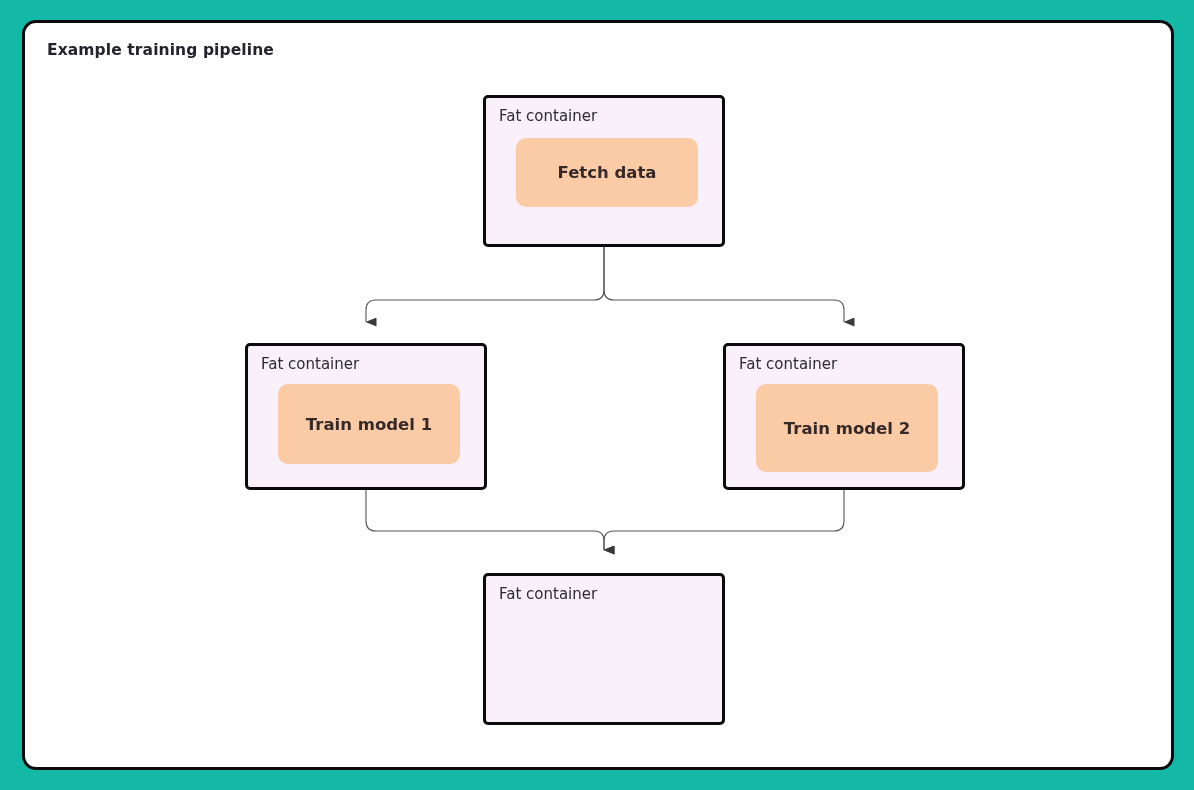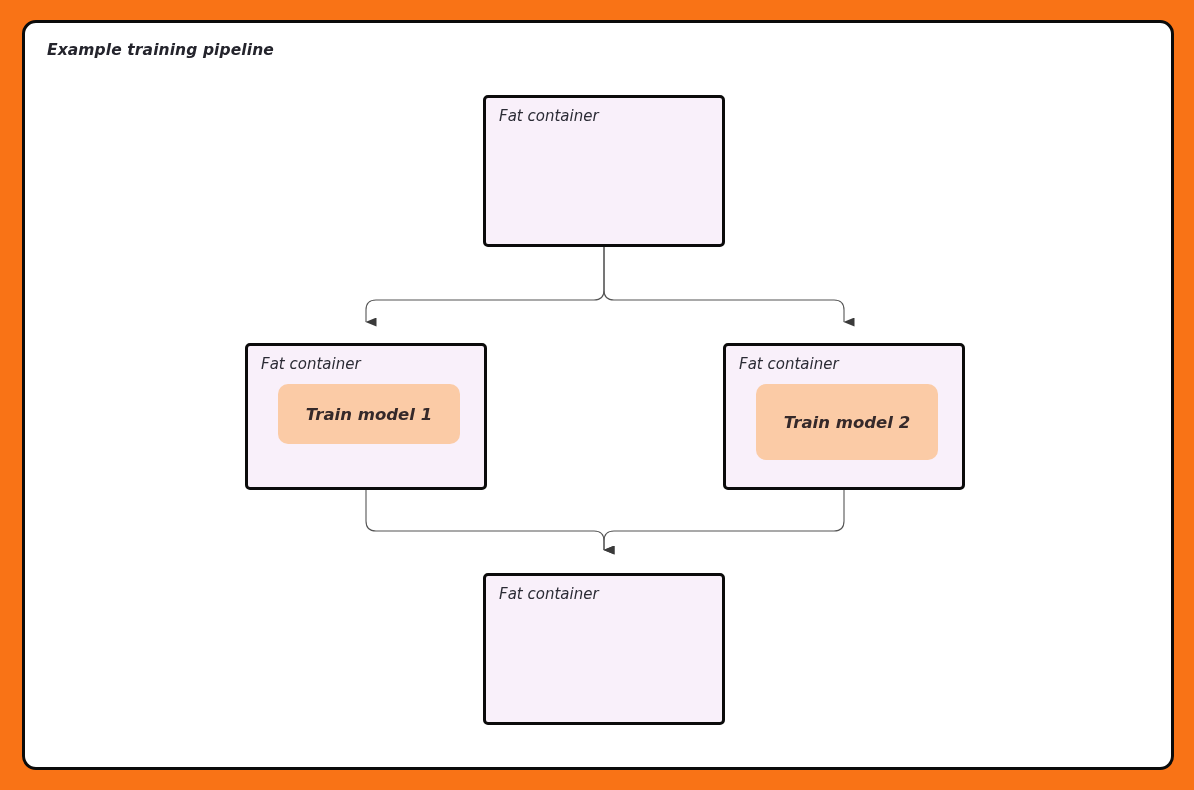"Example training pipeline" #canvas { background: #f97316 -> #14b8a6; font-style: italic -> none }
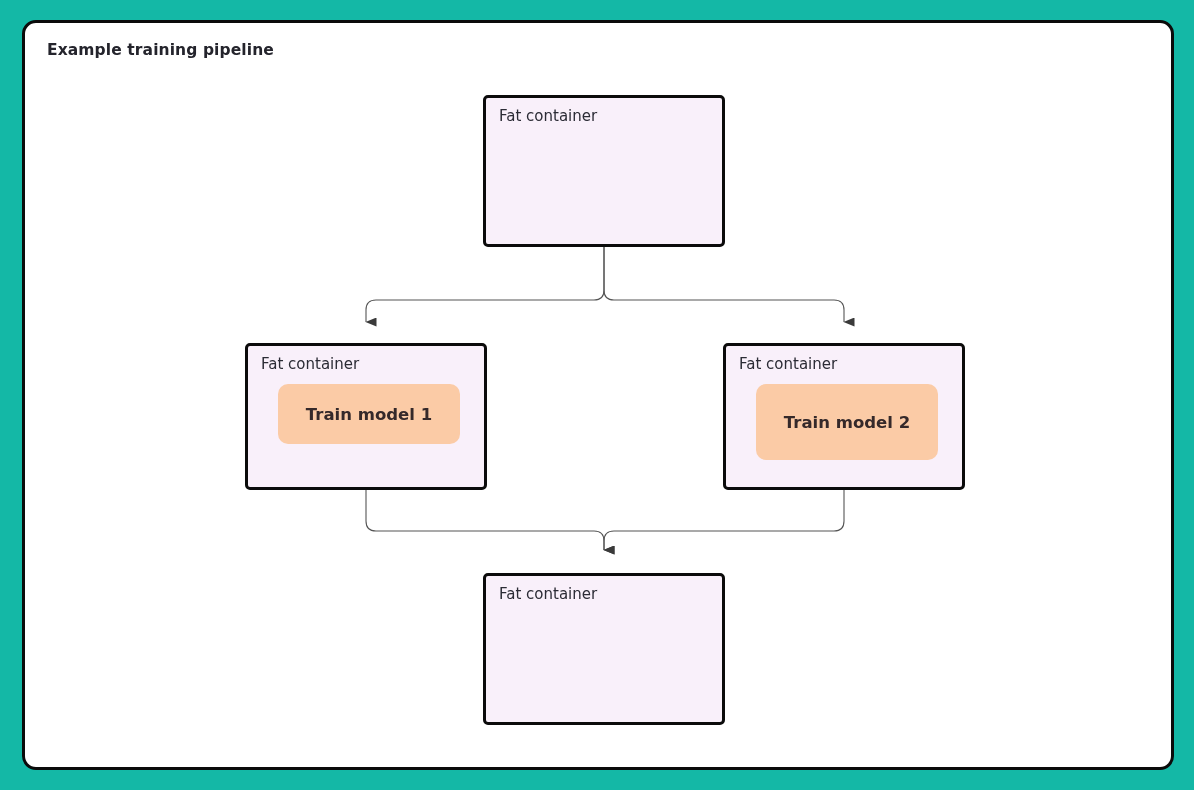"Fetch data" div.task-box { html: none -> <div> <span>Fetch data</span> </div> }
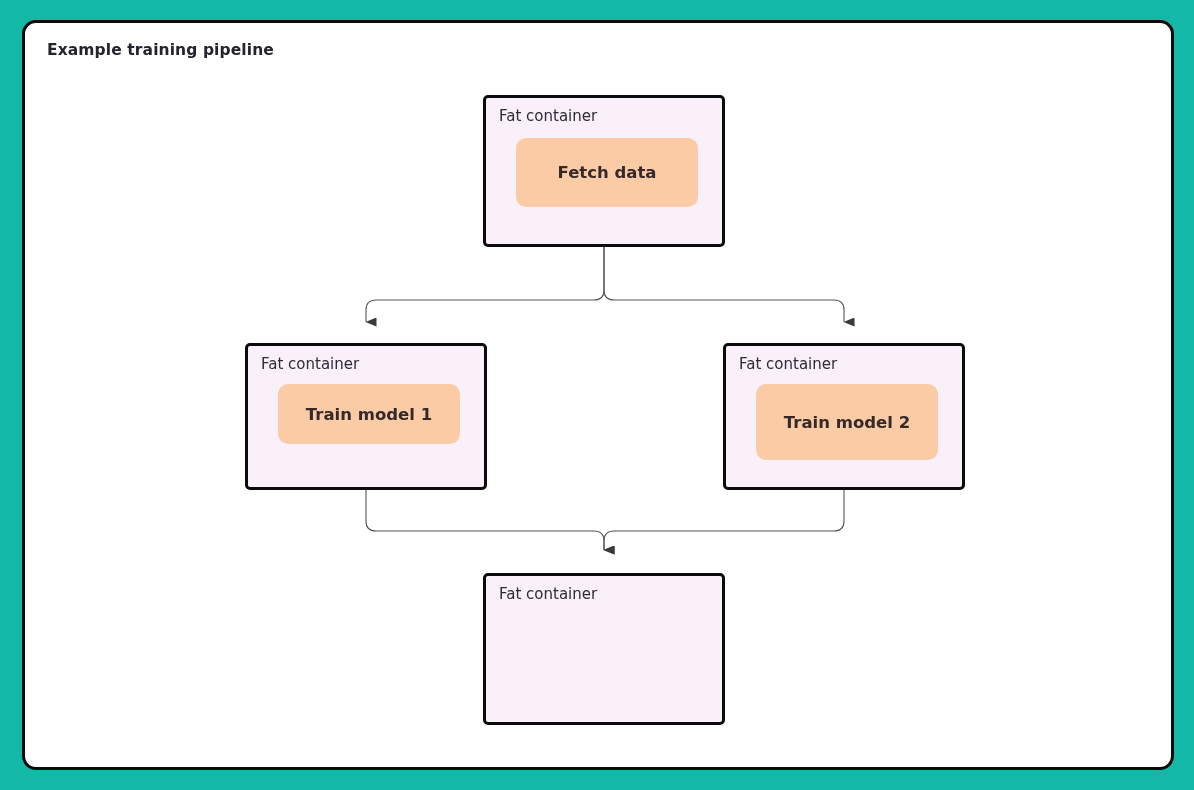"Train model 1" #node-train-1 .task-box { height: 60px -> 80px }
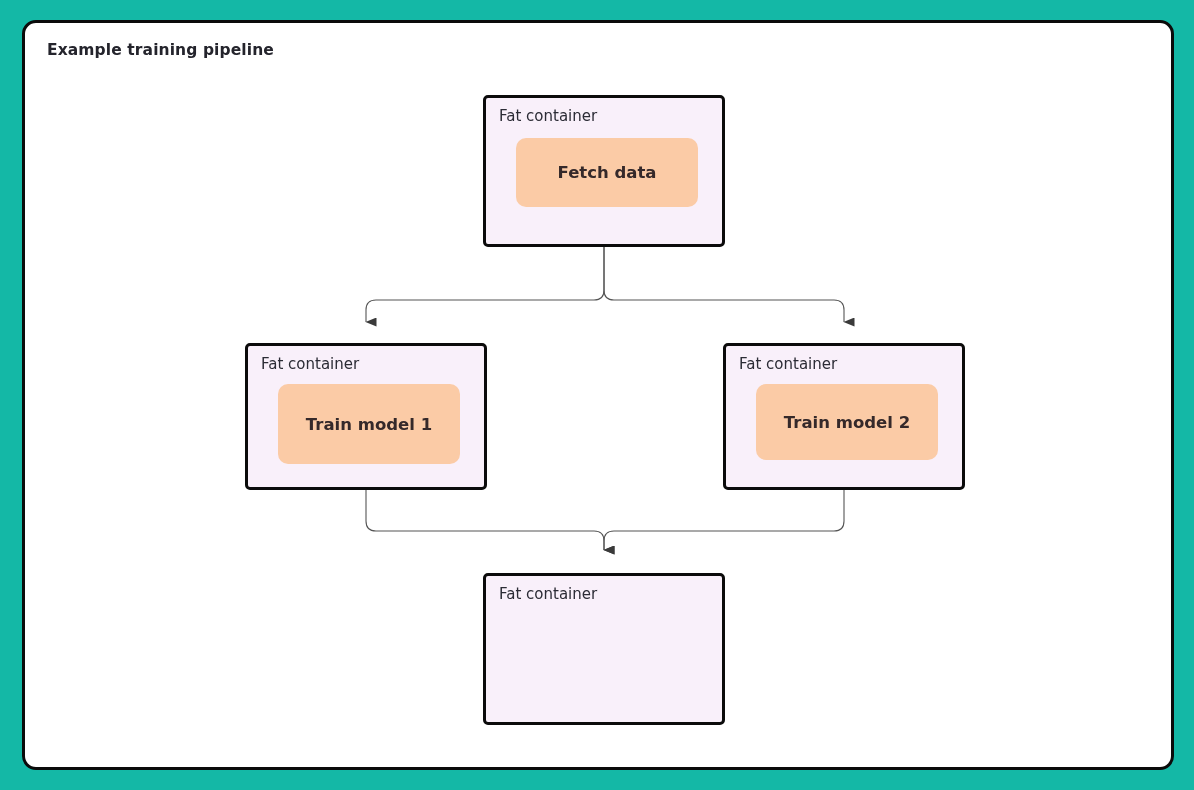"Train model 2" #node-train-2 .task-box { height: 76px -> 88px }
